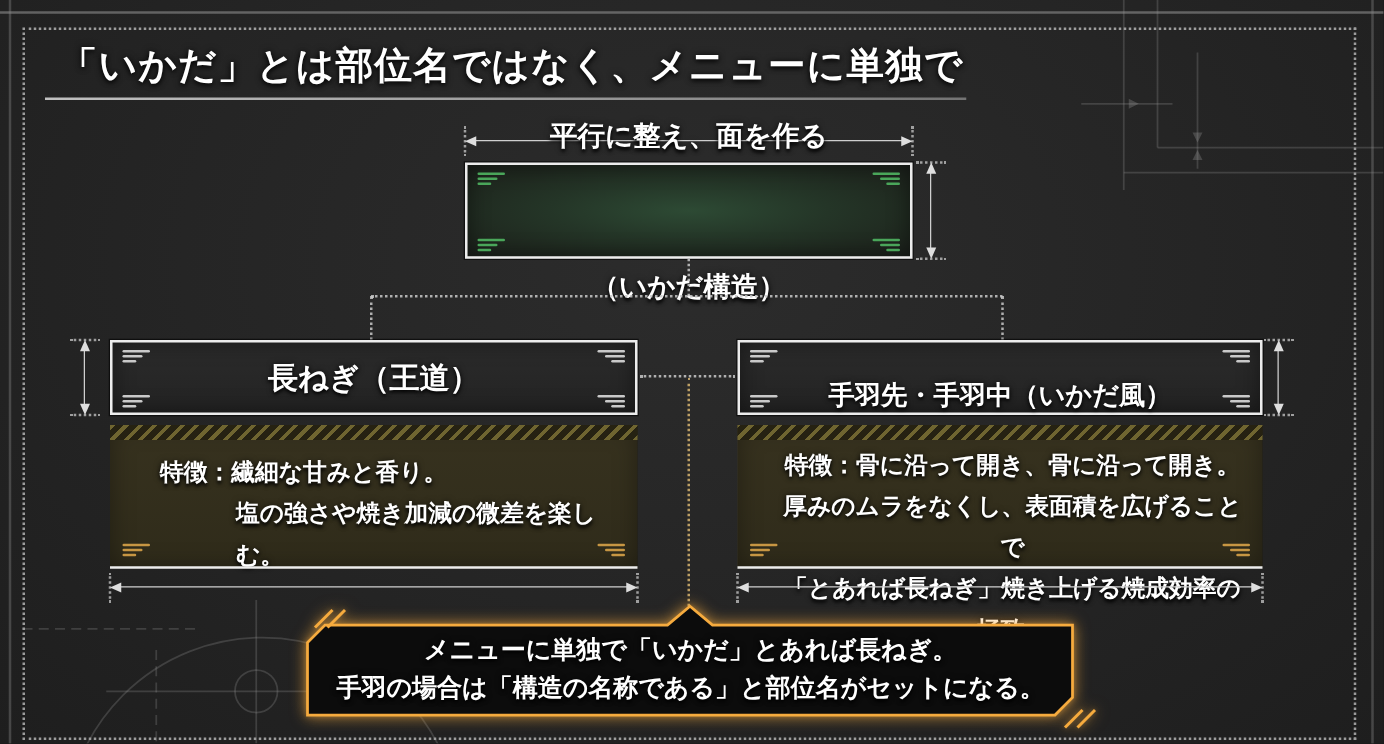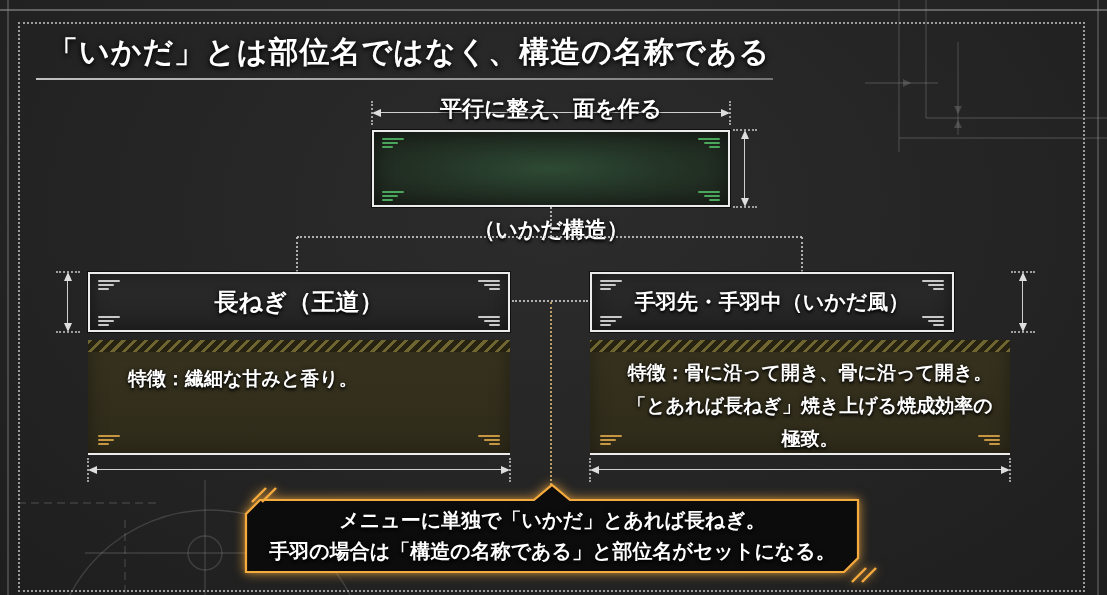"「いかだ」とは部位名ではなく、構造の名称である" div.title { text: 構造の名称である -> メニューに単独で }
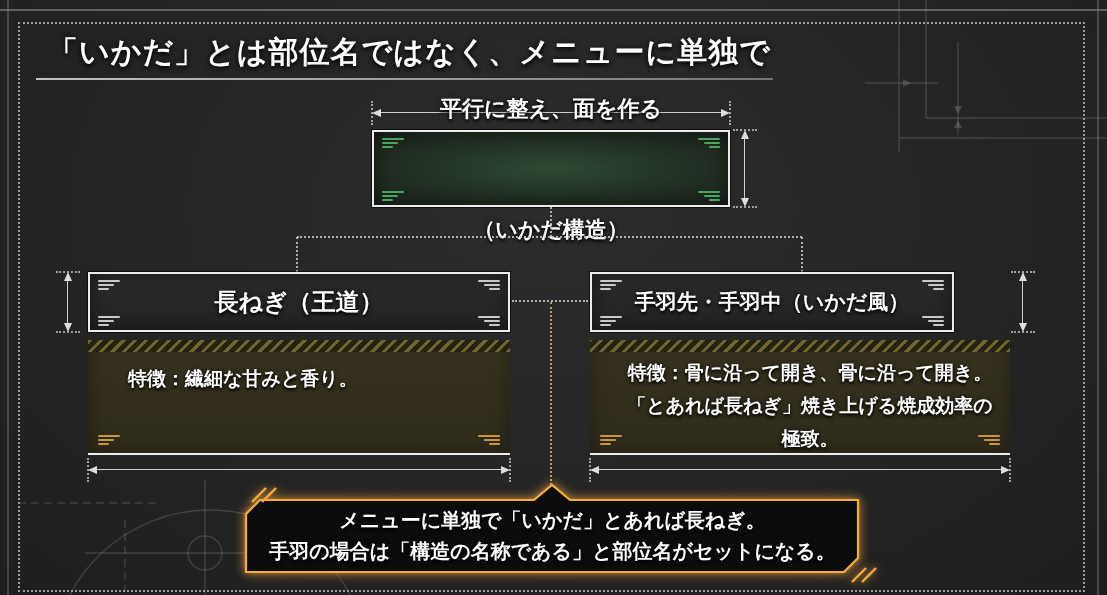"手羽先・手羽中（いかだ風）" div.nodebox { justify-content: none -> flex-end; width: 364px -> 420px }
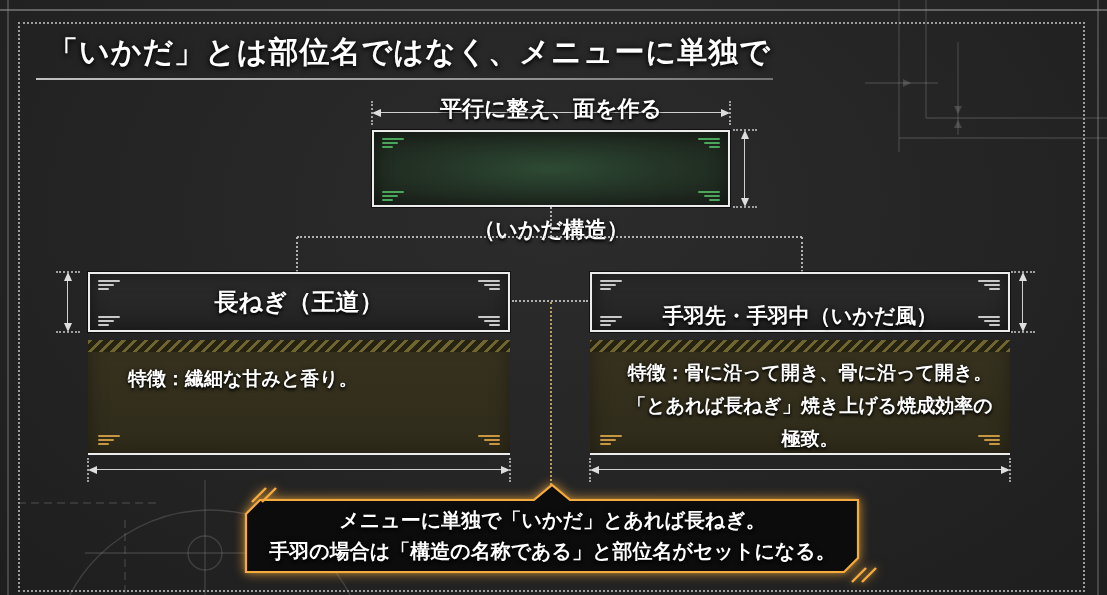"塩の強さや焼き加減の微差を楽しむ。" div.indent { html: none -> <div>塩の強さや焼き加減の微差を楽しむ。</div> }
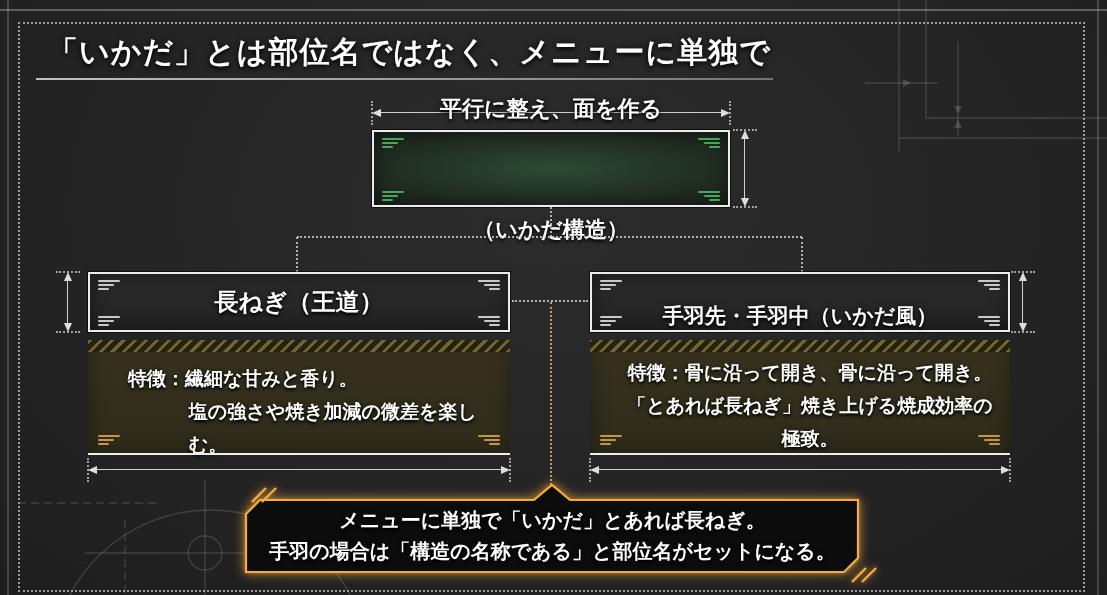"厚みのムラをなくし、表面積を広げることで" div { html: none -> <div>厚みのムラをなくし、表面積を広げることで</div> }
